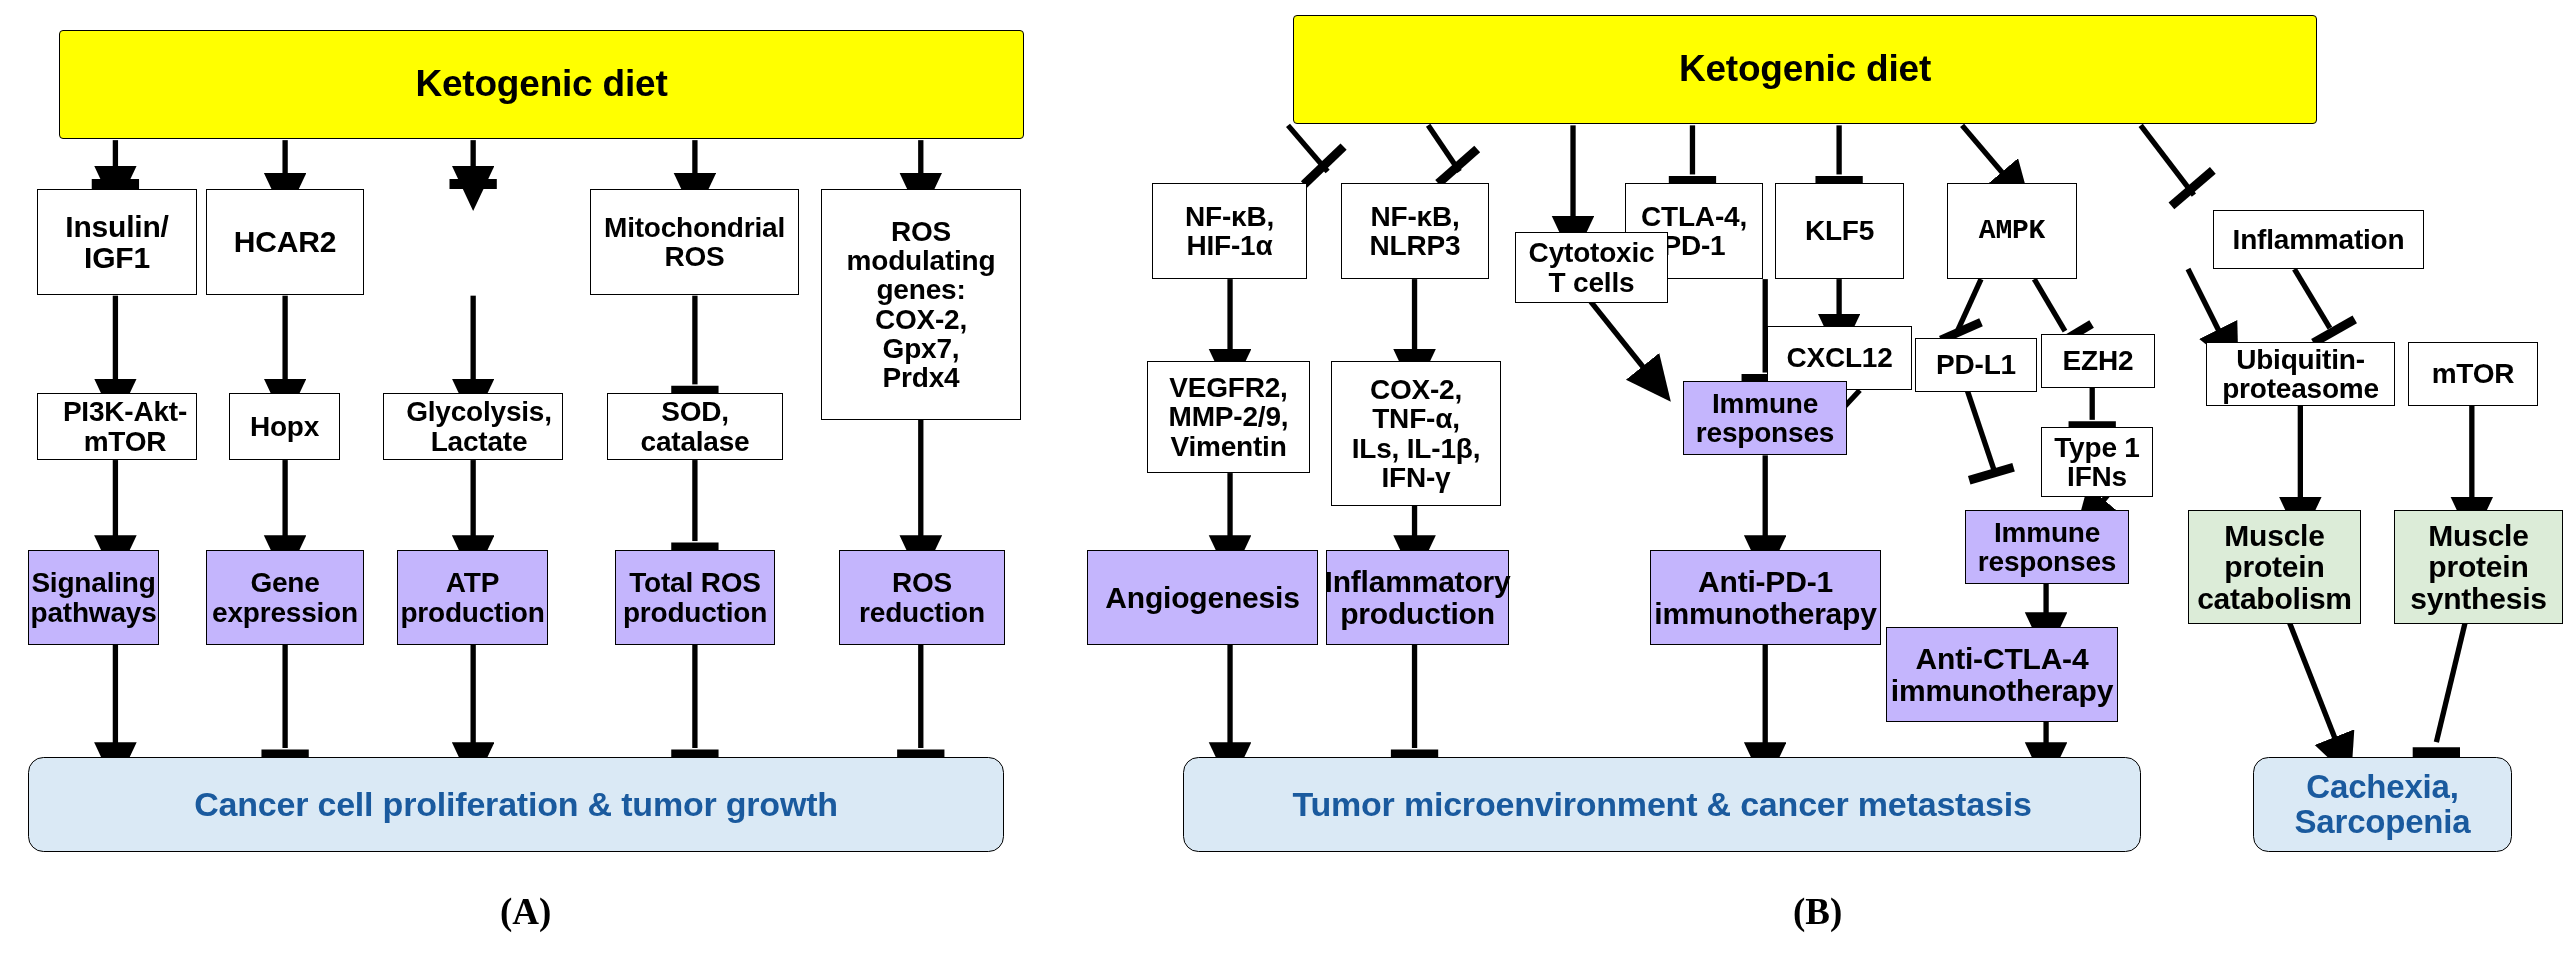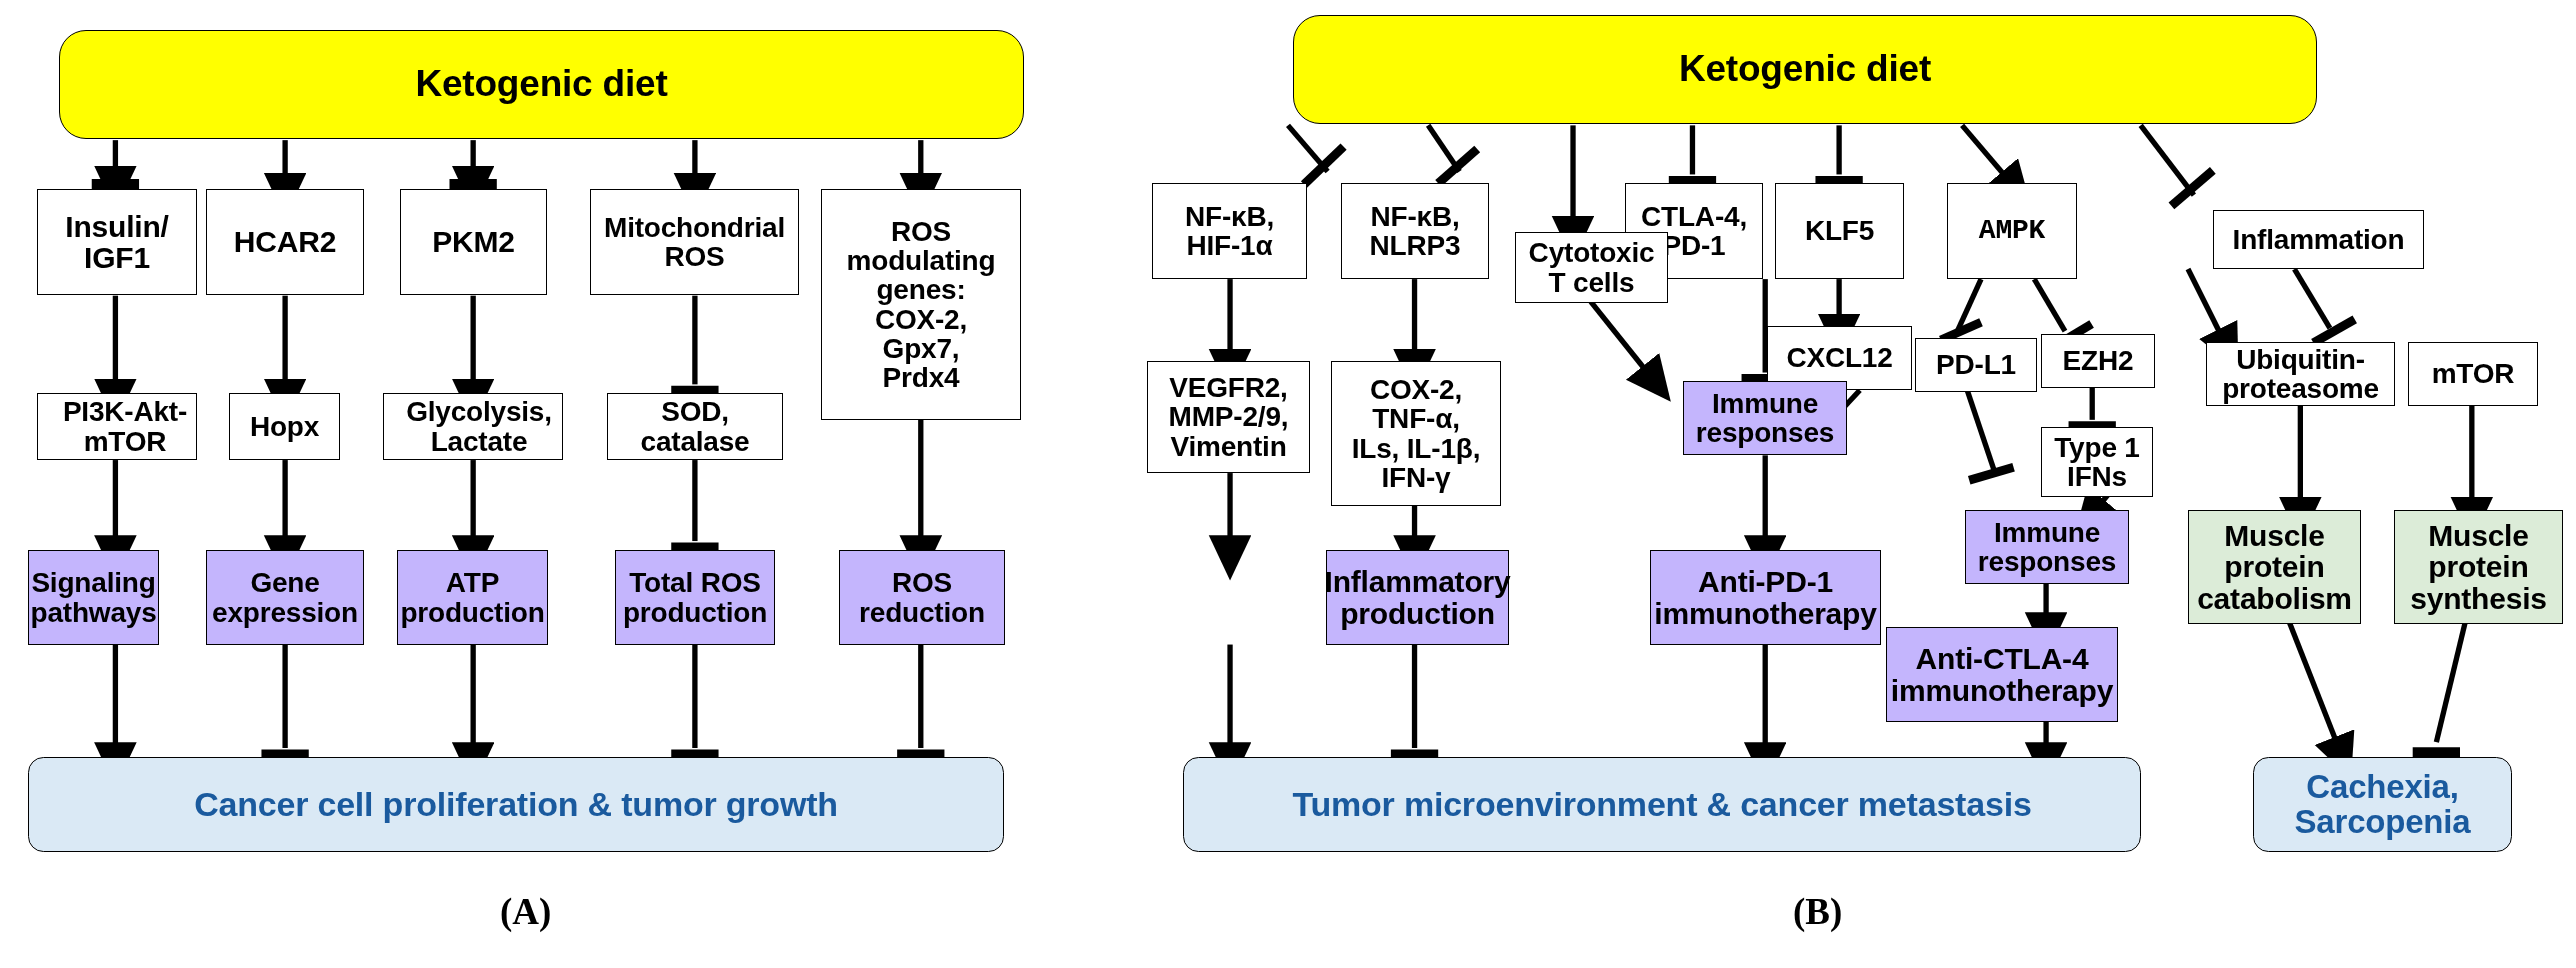"Ketogenic diet" .yellow { border-radius: 27px -> 4px }
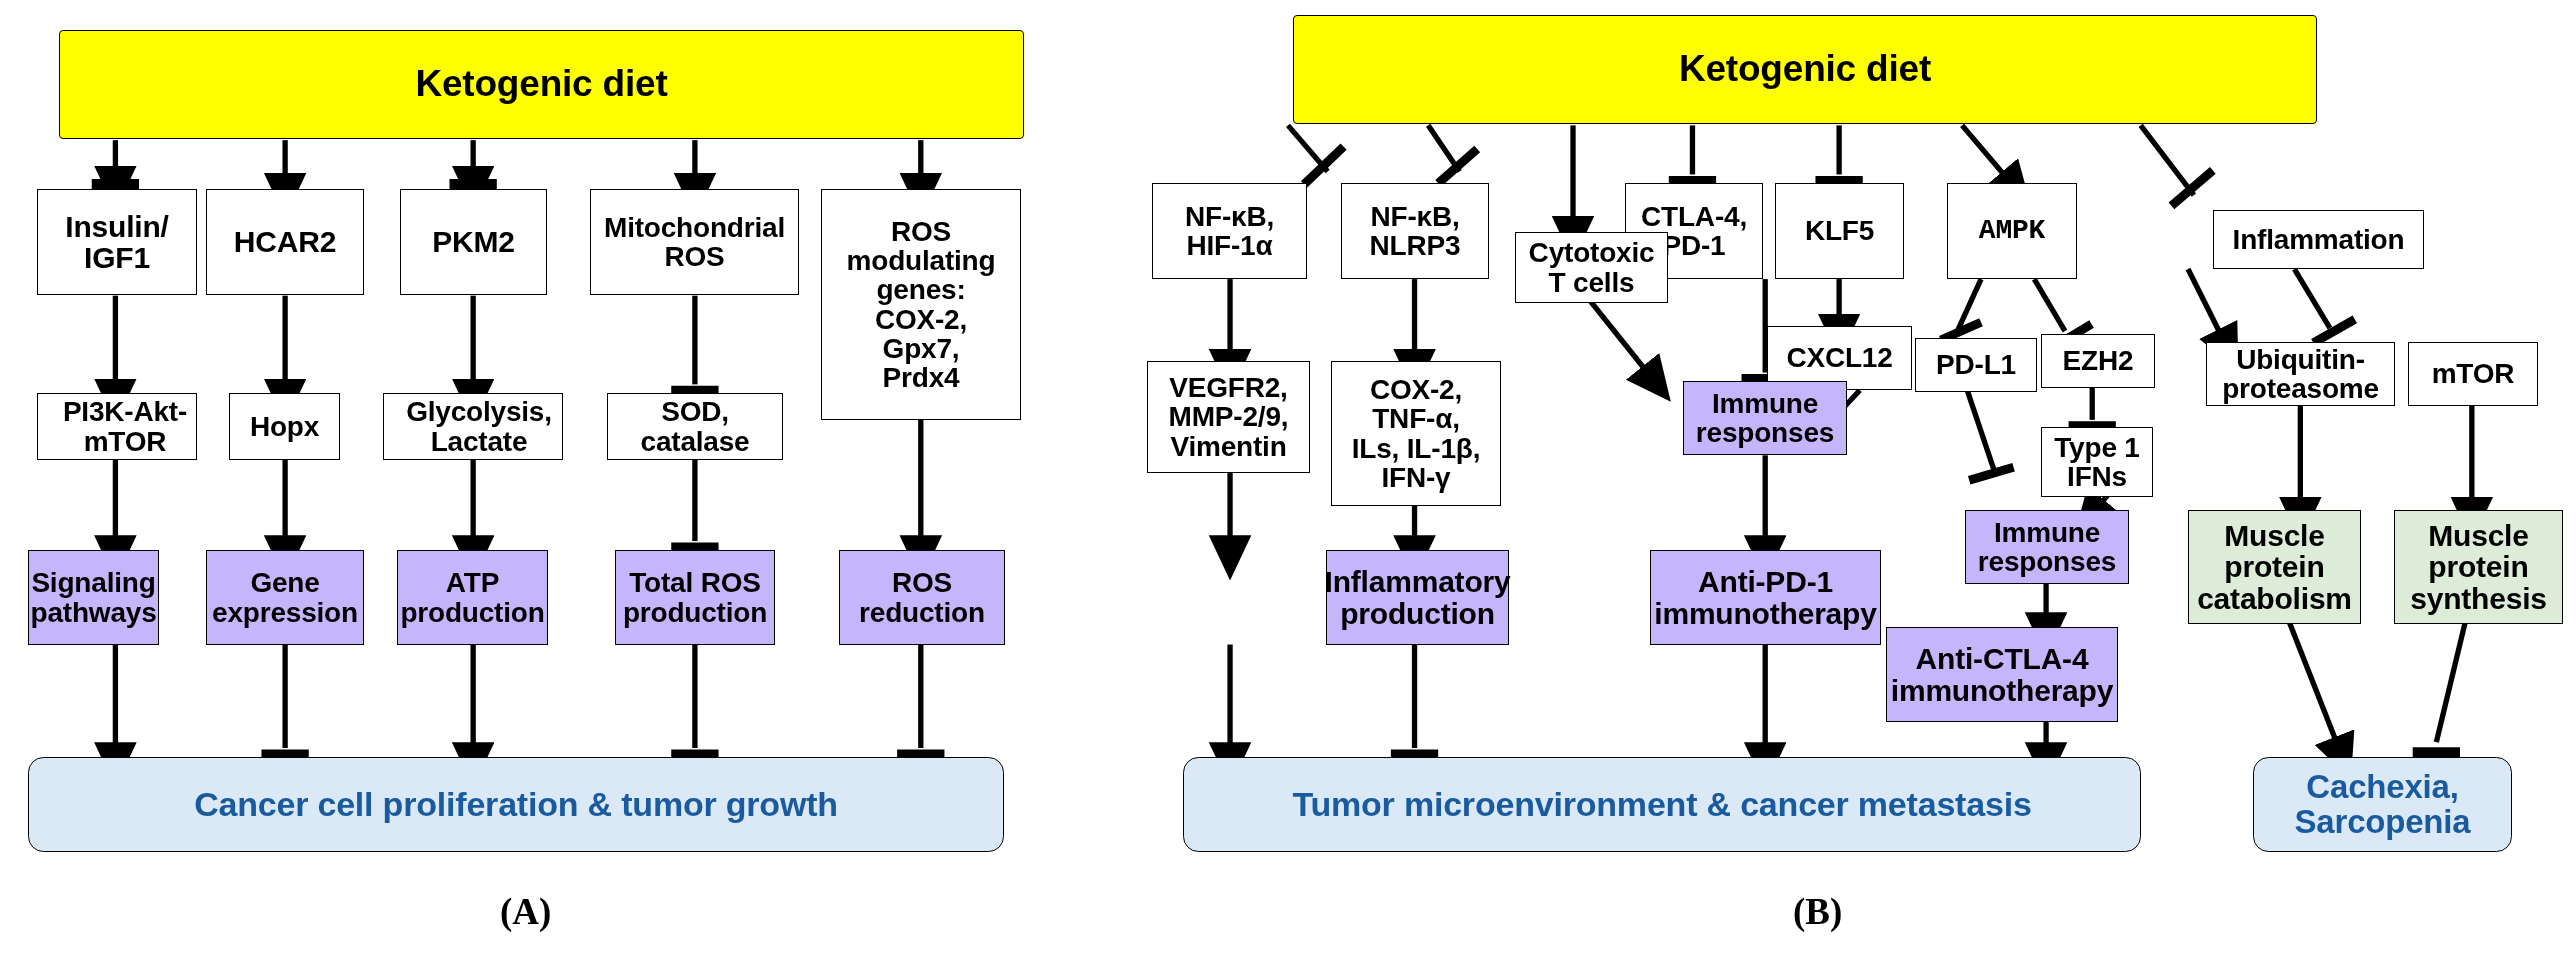"PKM2" div.node { html: <div>PKM2</div> -> none }
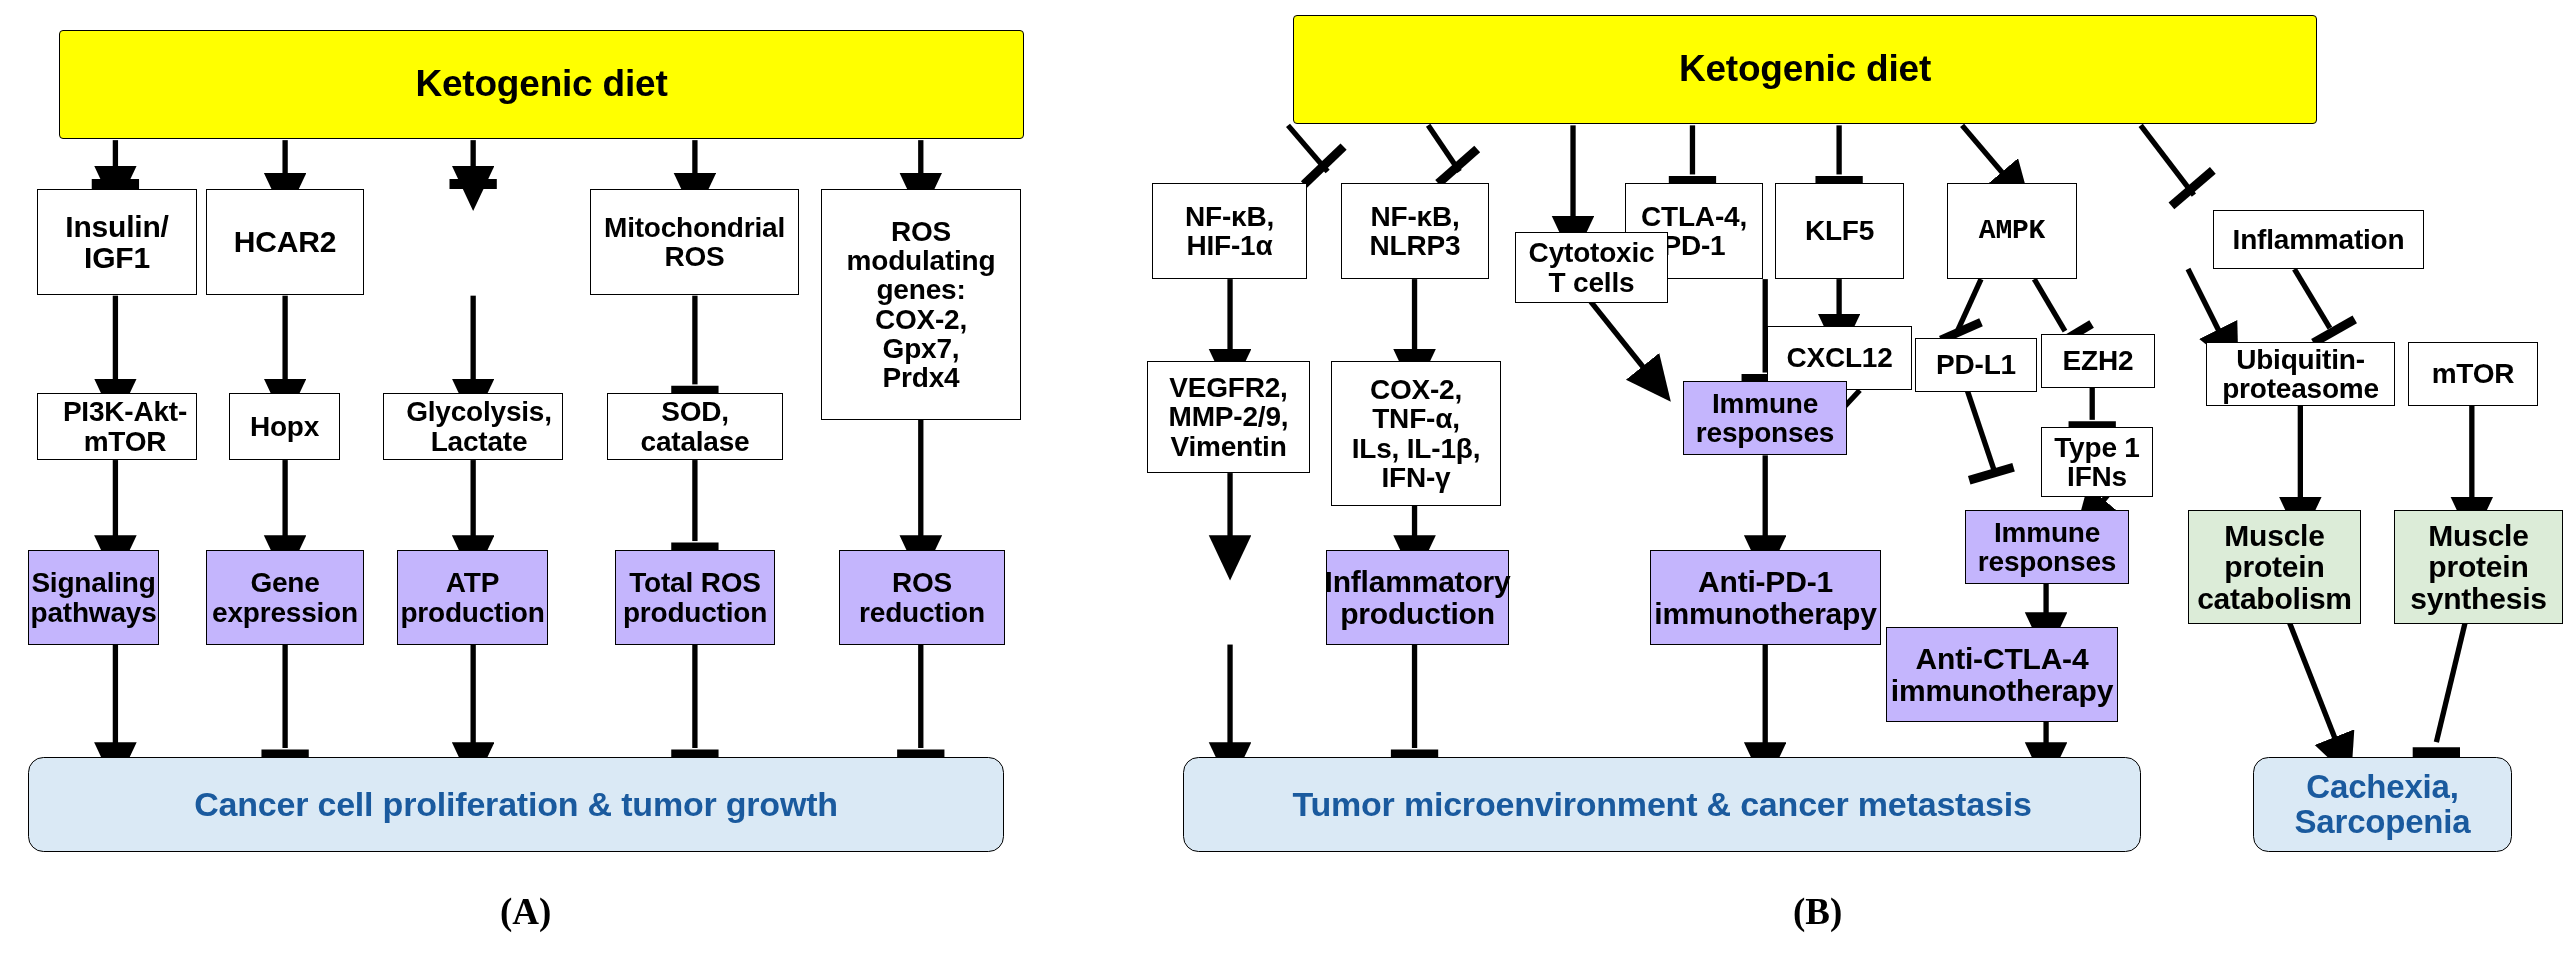"Angiogenesis" div.node { html: none -> <div>Angiogenesis</div> }
